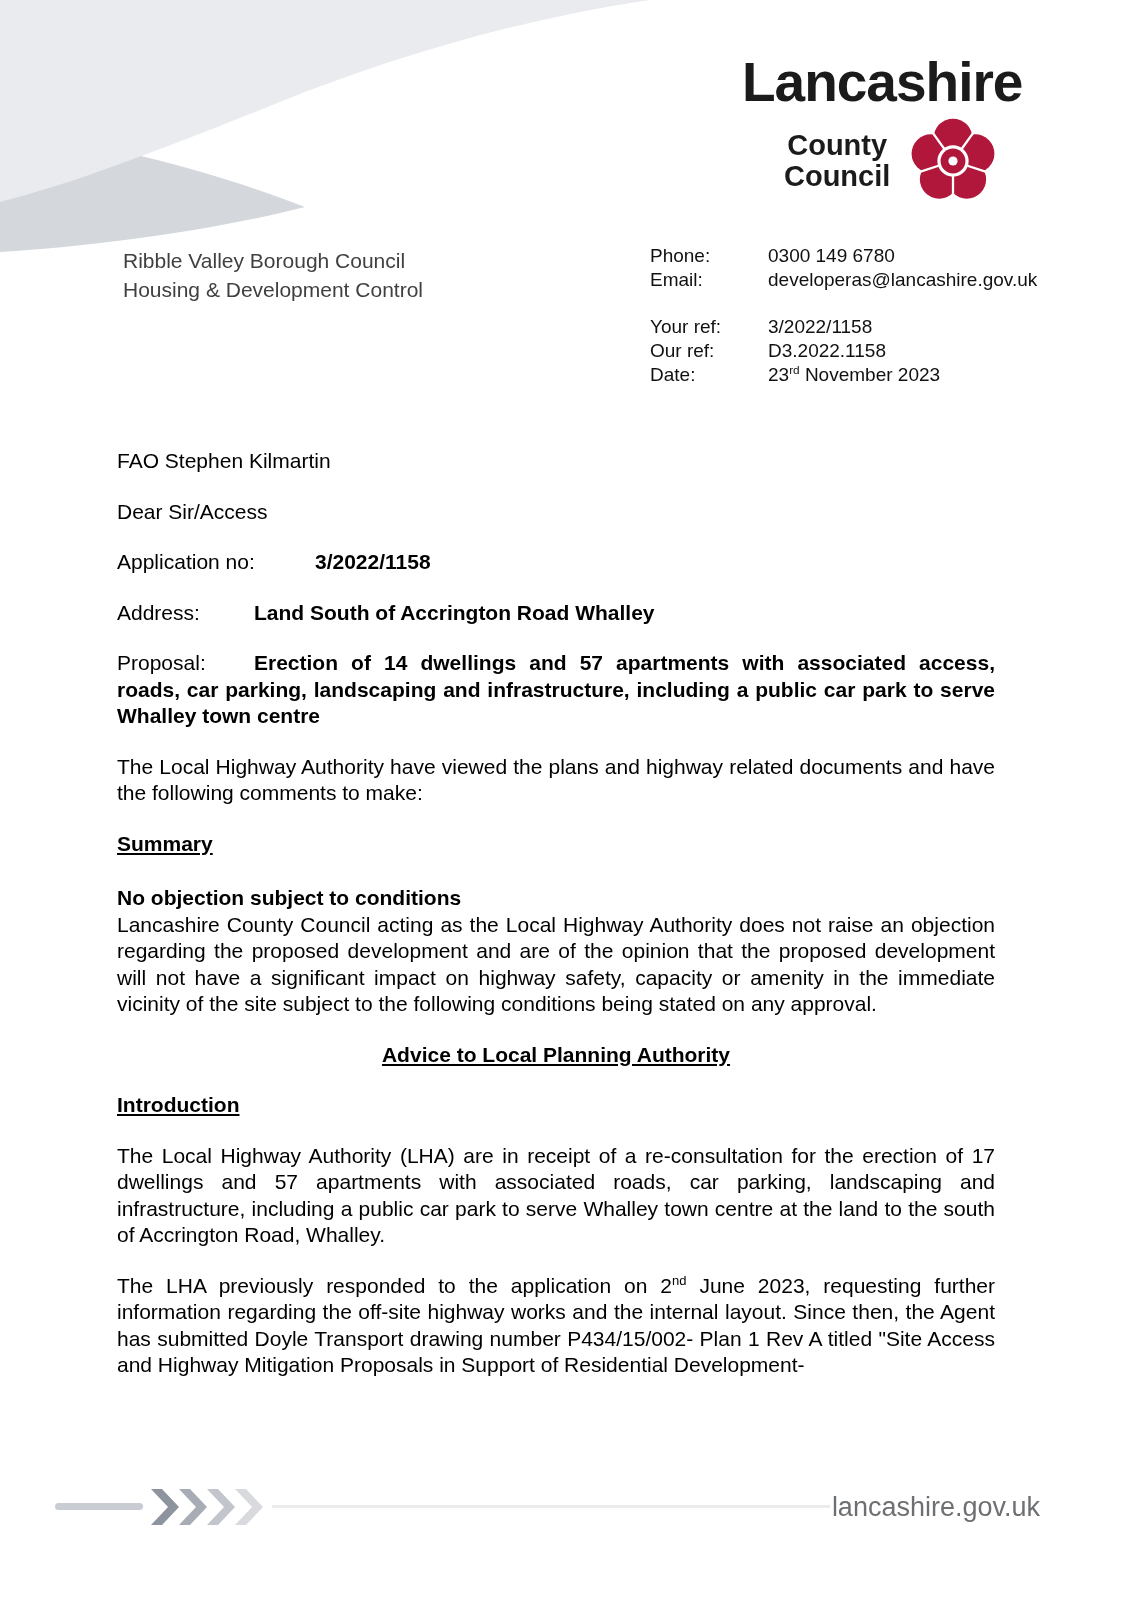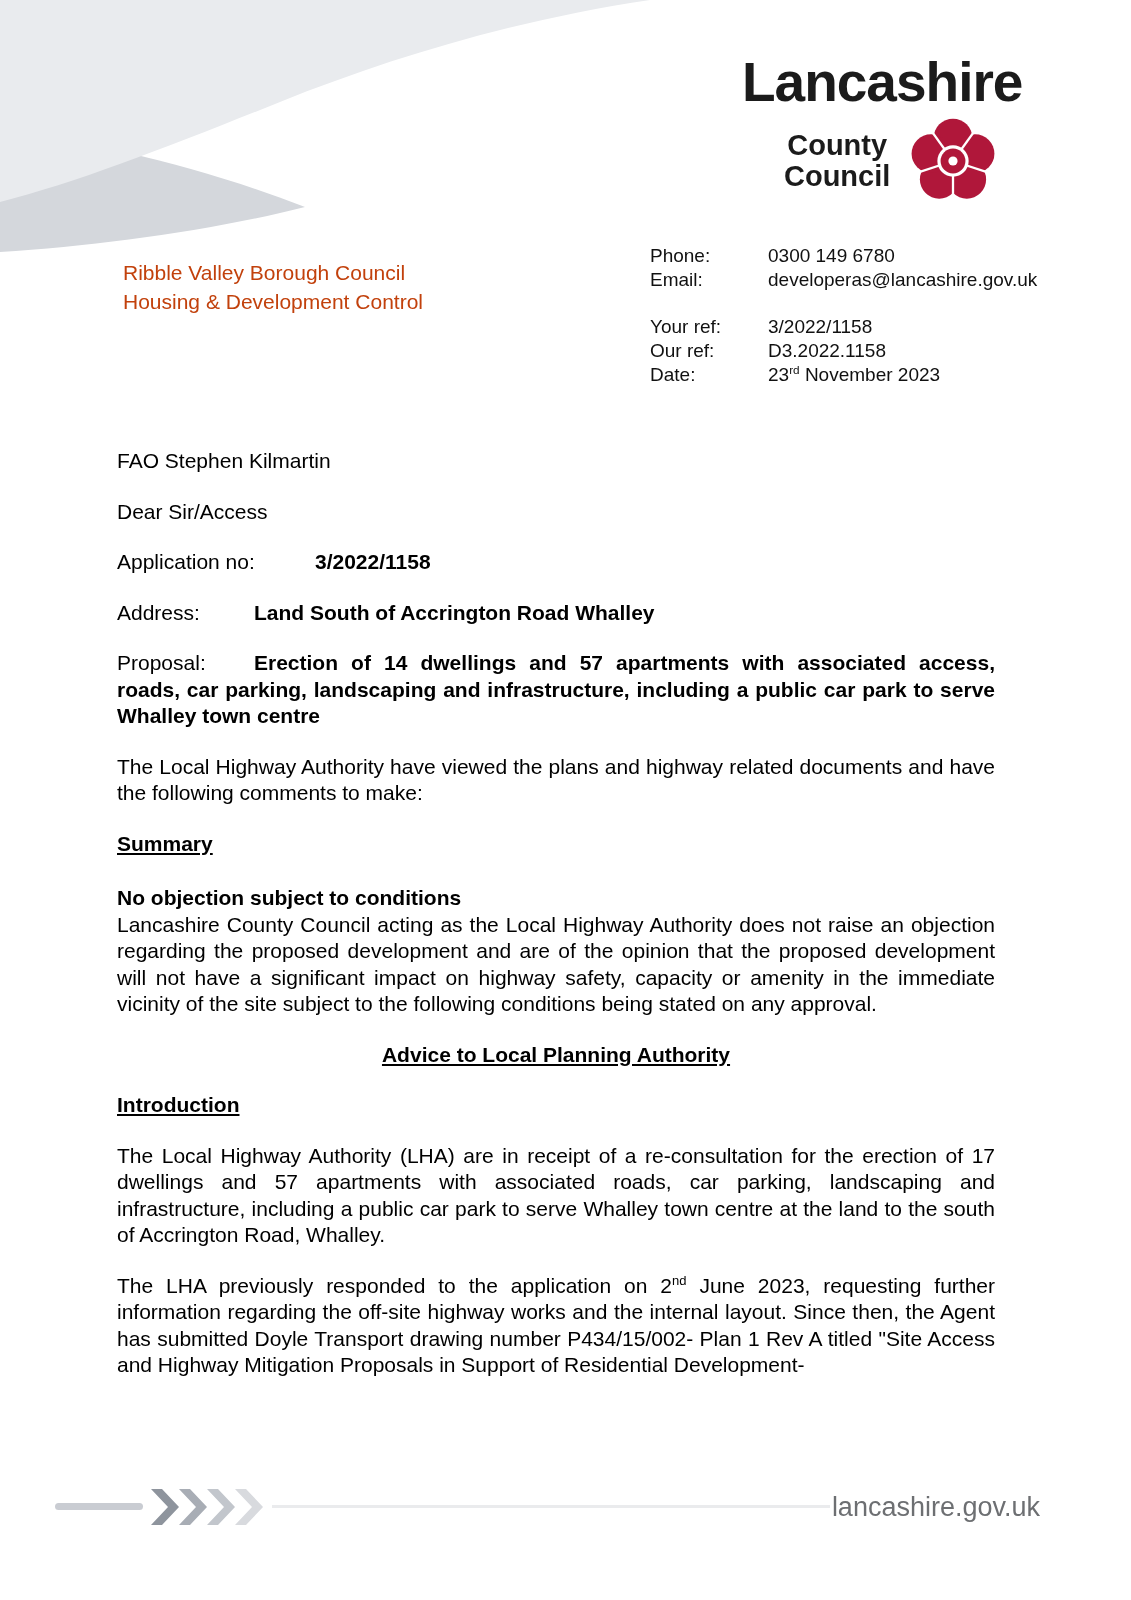"Ribble Valley Borough Council" .recipient { color: #c2410c -> #404040; margin-top: 12px -> none }
